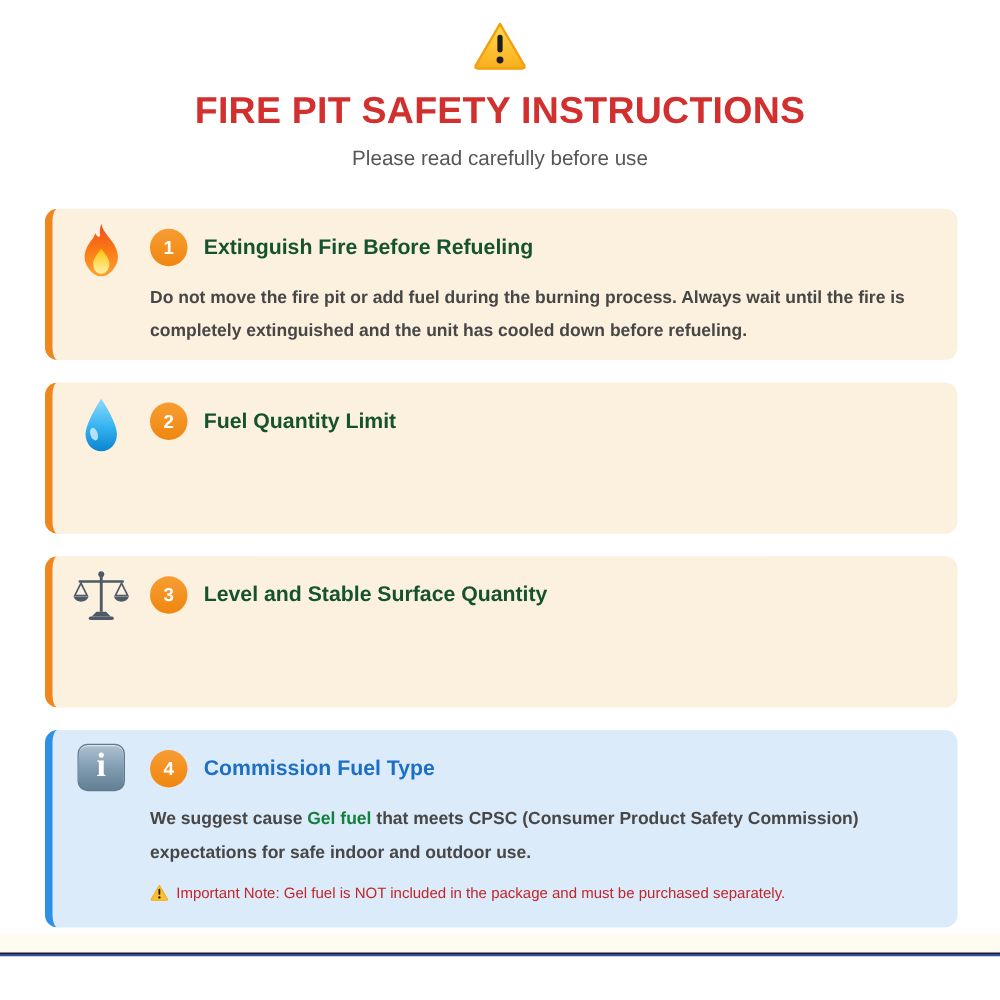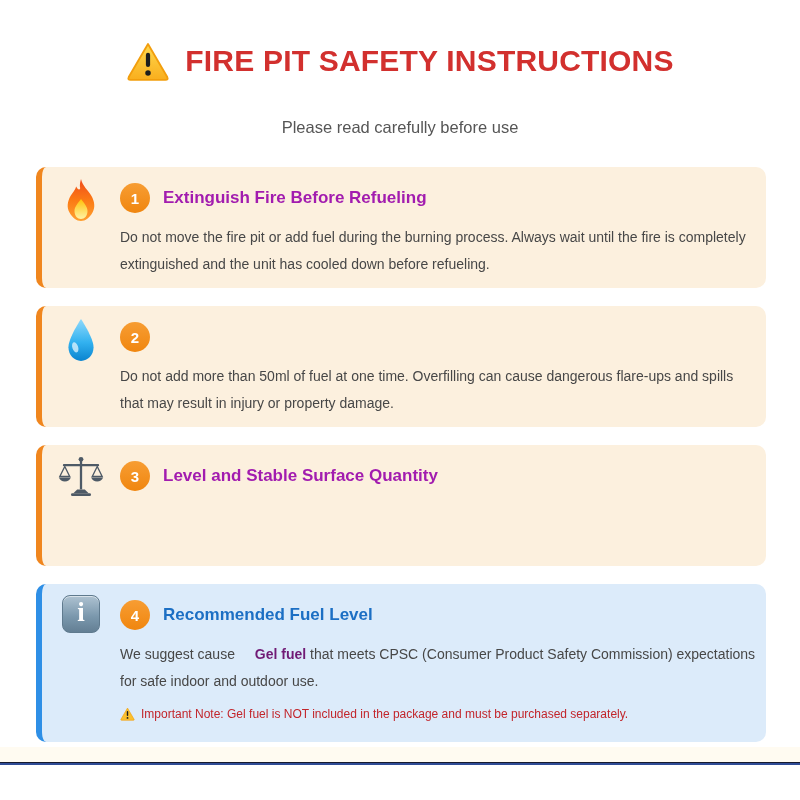"FIRE PIT SAFETY INSTRUCTIONS" .header-row { flex-direction: none -> column }
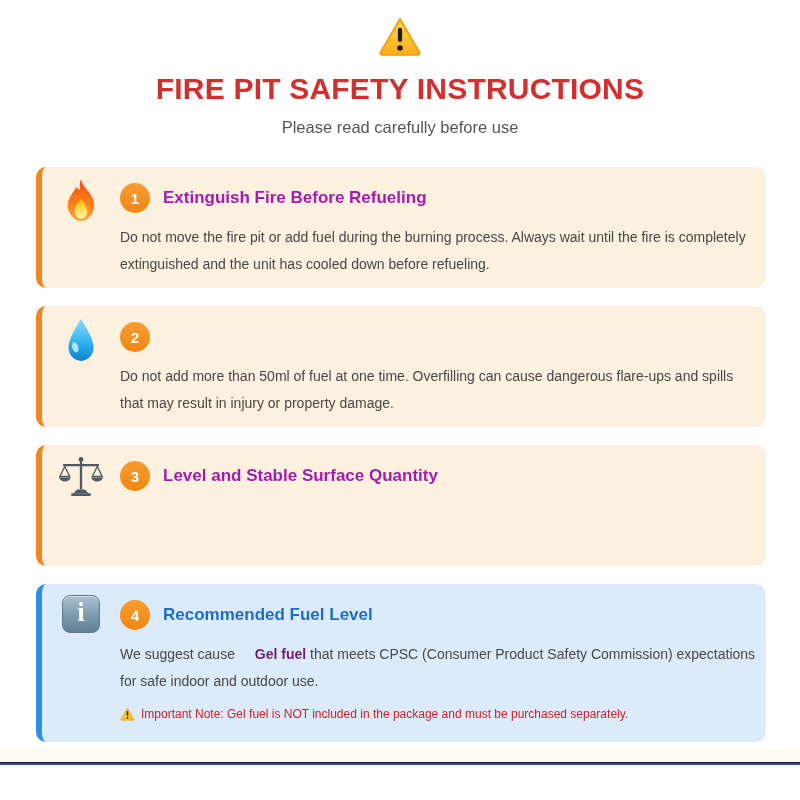"Extinguish Fire Before Refueling" .orange .card-title { color: #a21caf -> #14532d }
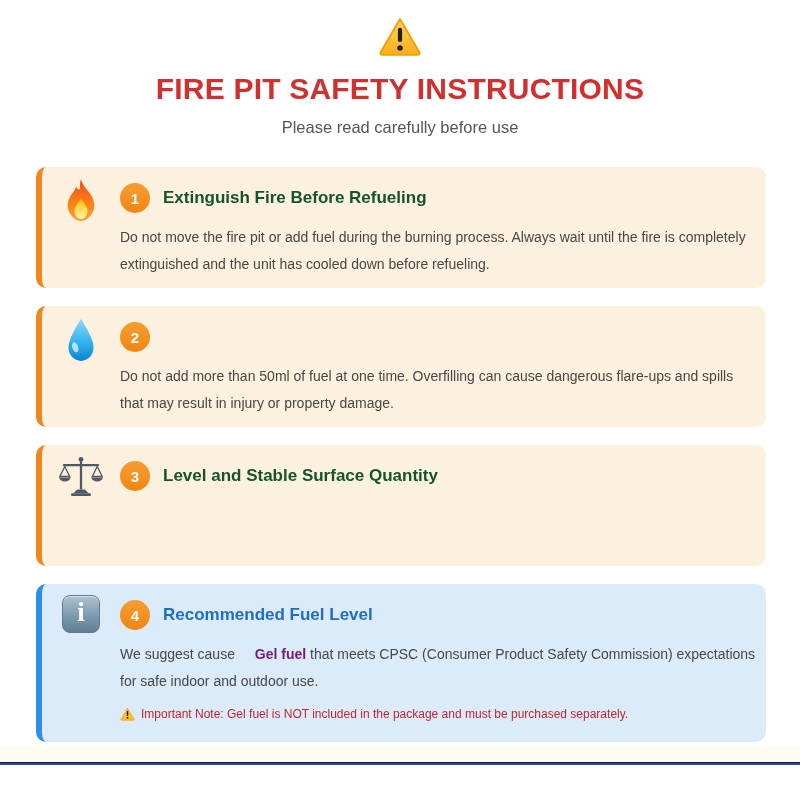"Do not move the fire" .body-text { font-weight: none -> bold }
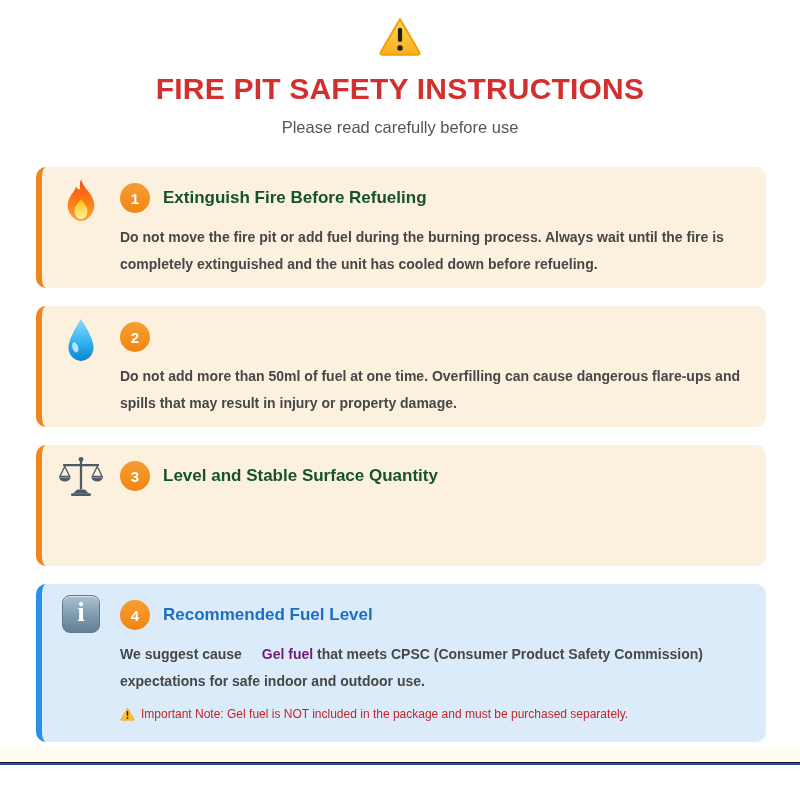"Fuel Quantity Limit" div.card-title { html: none -> <div>Fuel Quantity Limit</div> }
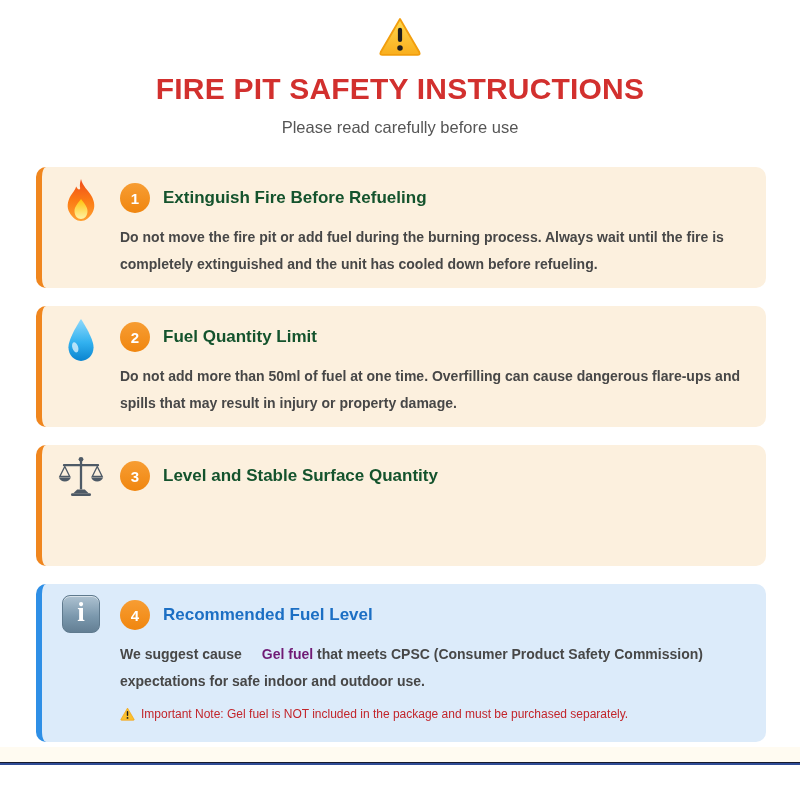"Do not add more than" div.body-text { html: <div>Do not add more than 50ml of fuel at one time. Overfilling can cause dangerous flare-ups and spills that may result in injury or property damage.</div> -> none }
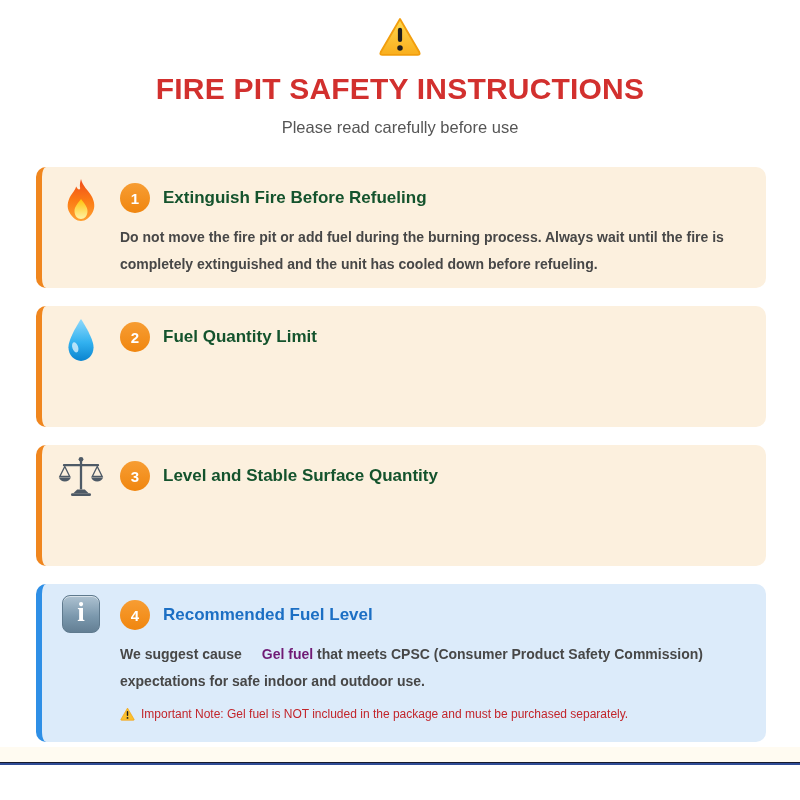"Recommended Fuel Level" div.card-title { text: Recommended Fuel Level -> Commission Fuel Type }
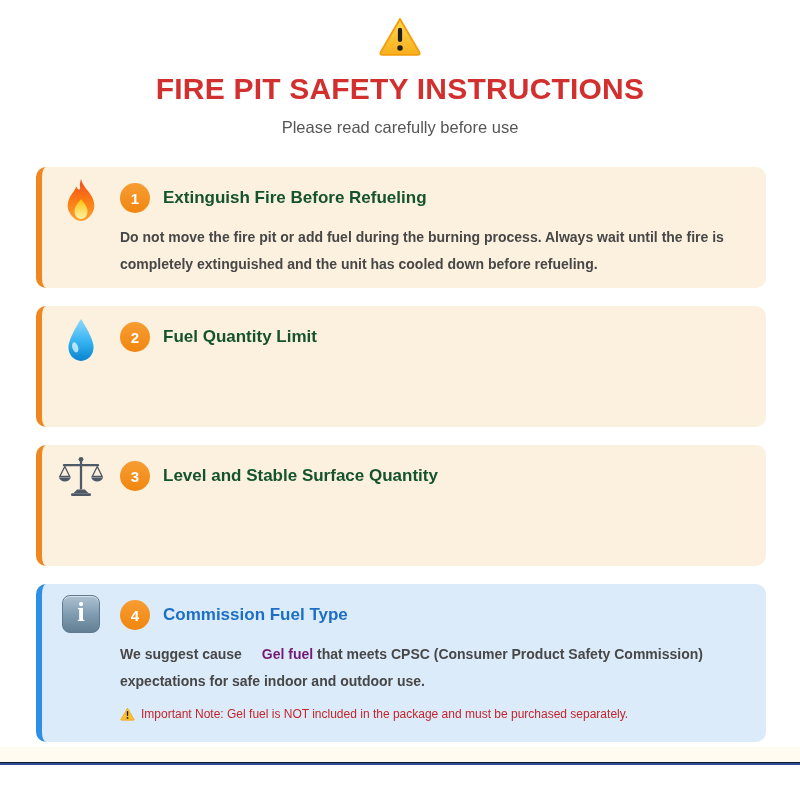"Gel fuel" .body-text b { color: #701a75 -> #15803d; margin-left: 16px -> none }
